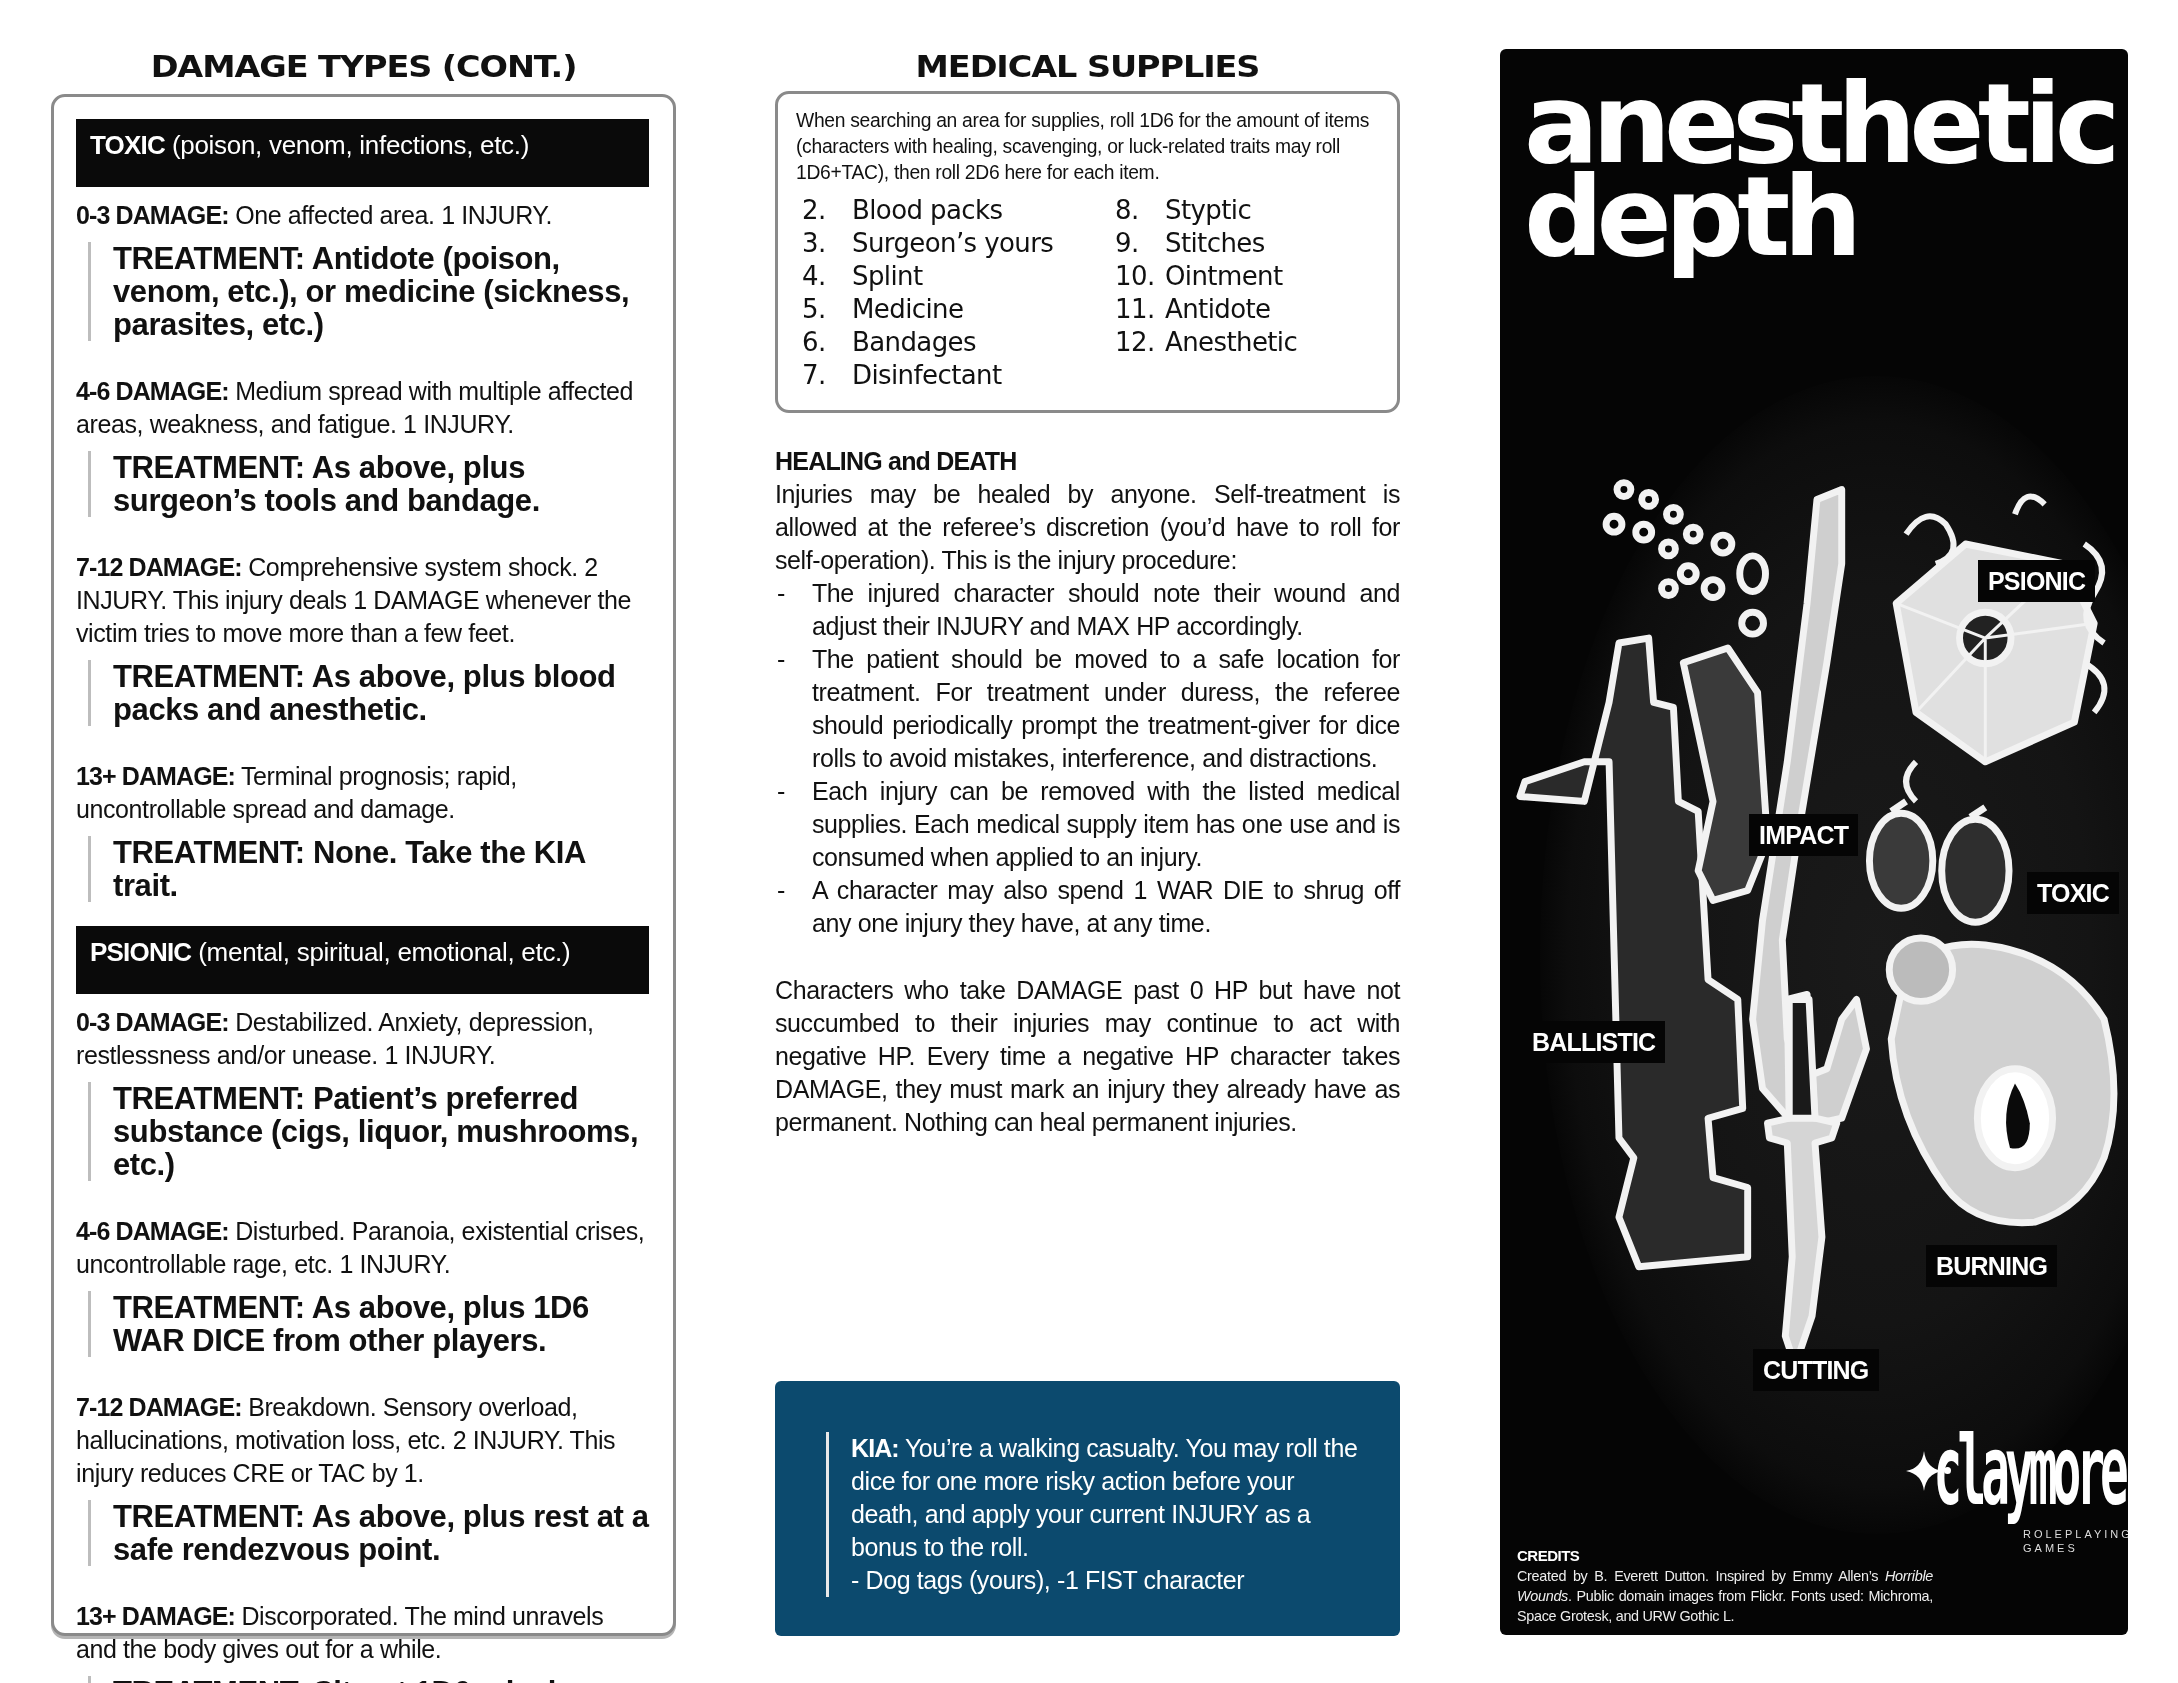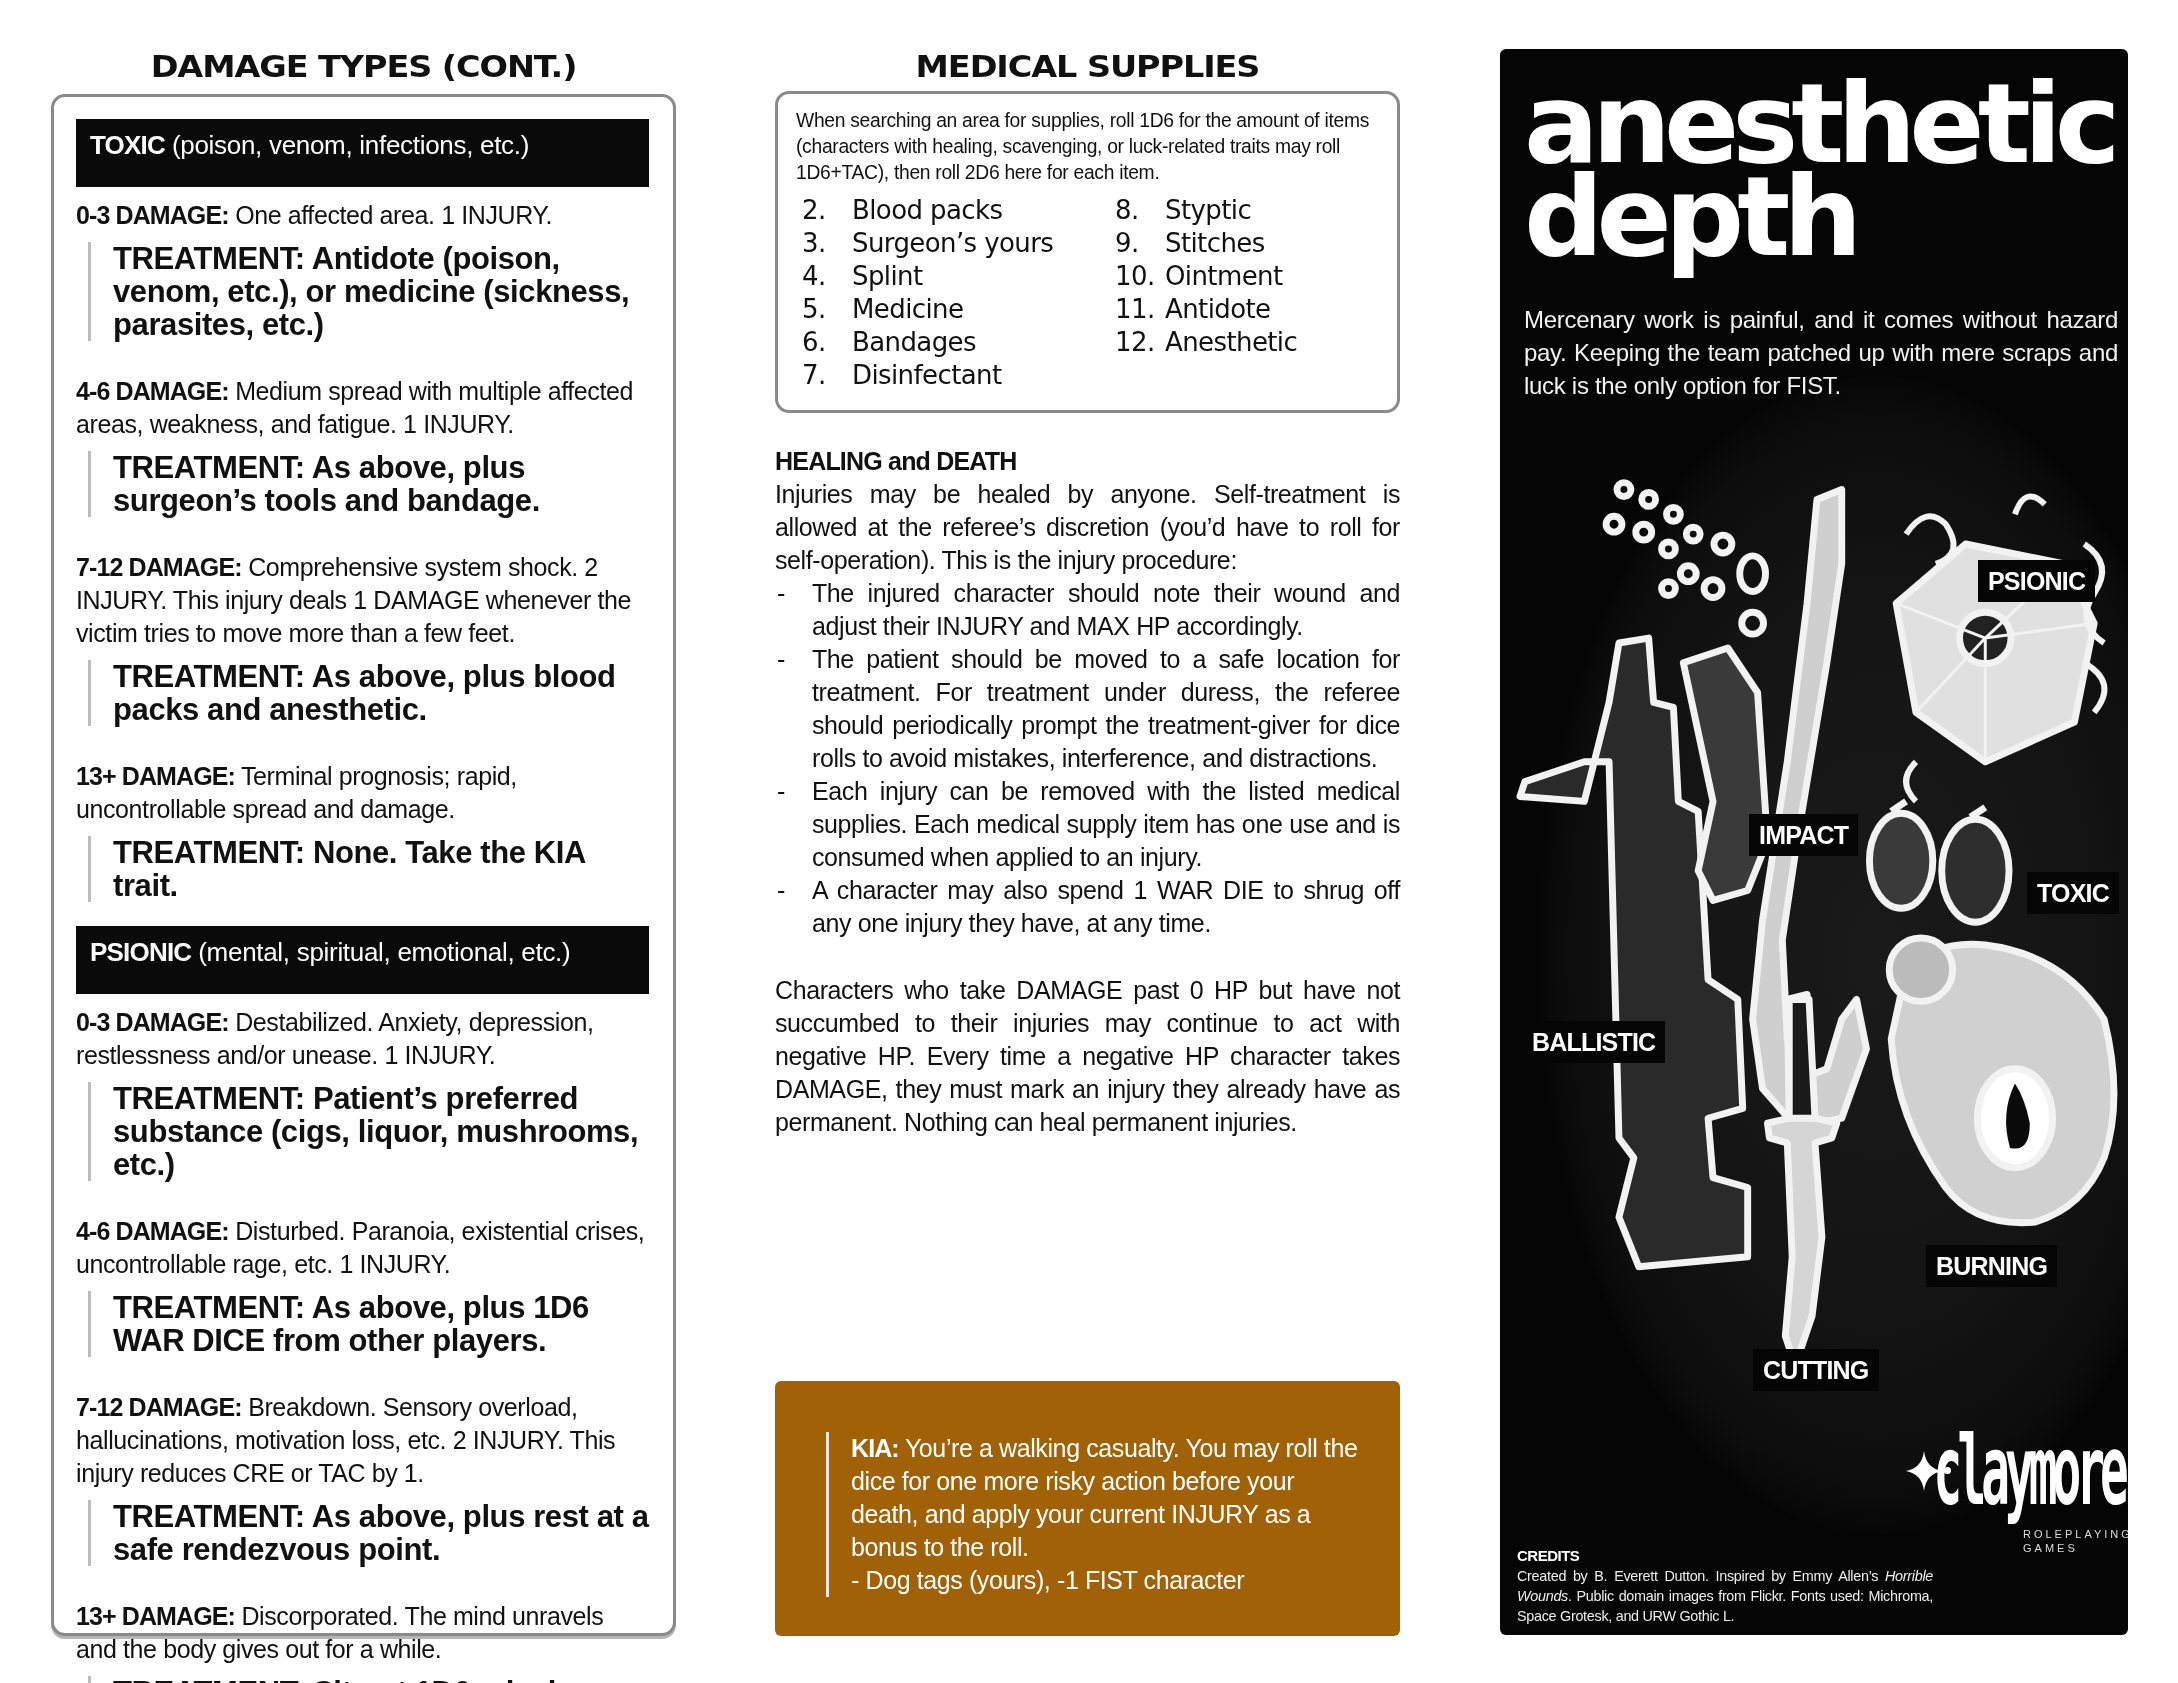"Mercenary work is painful, and" div { html: <div>Mercenary work is painful, and it comes without hazard pay. Keeping the team patched up with mere scraps and luck is the only option for FIST.</div> -> none }
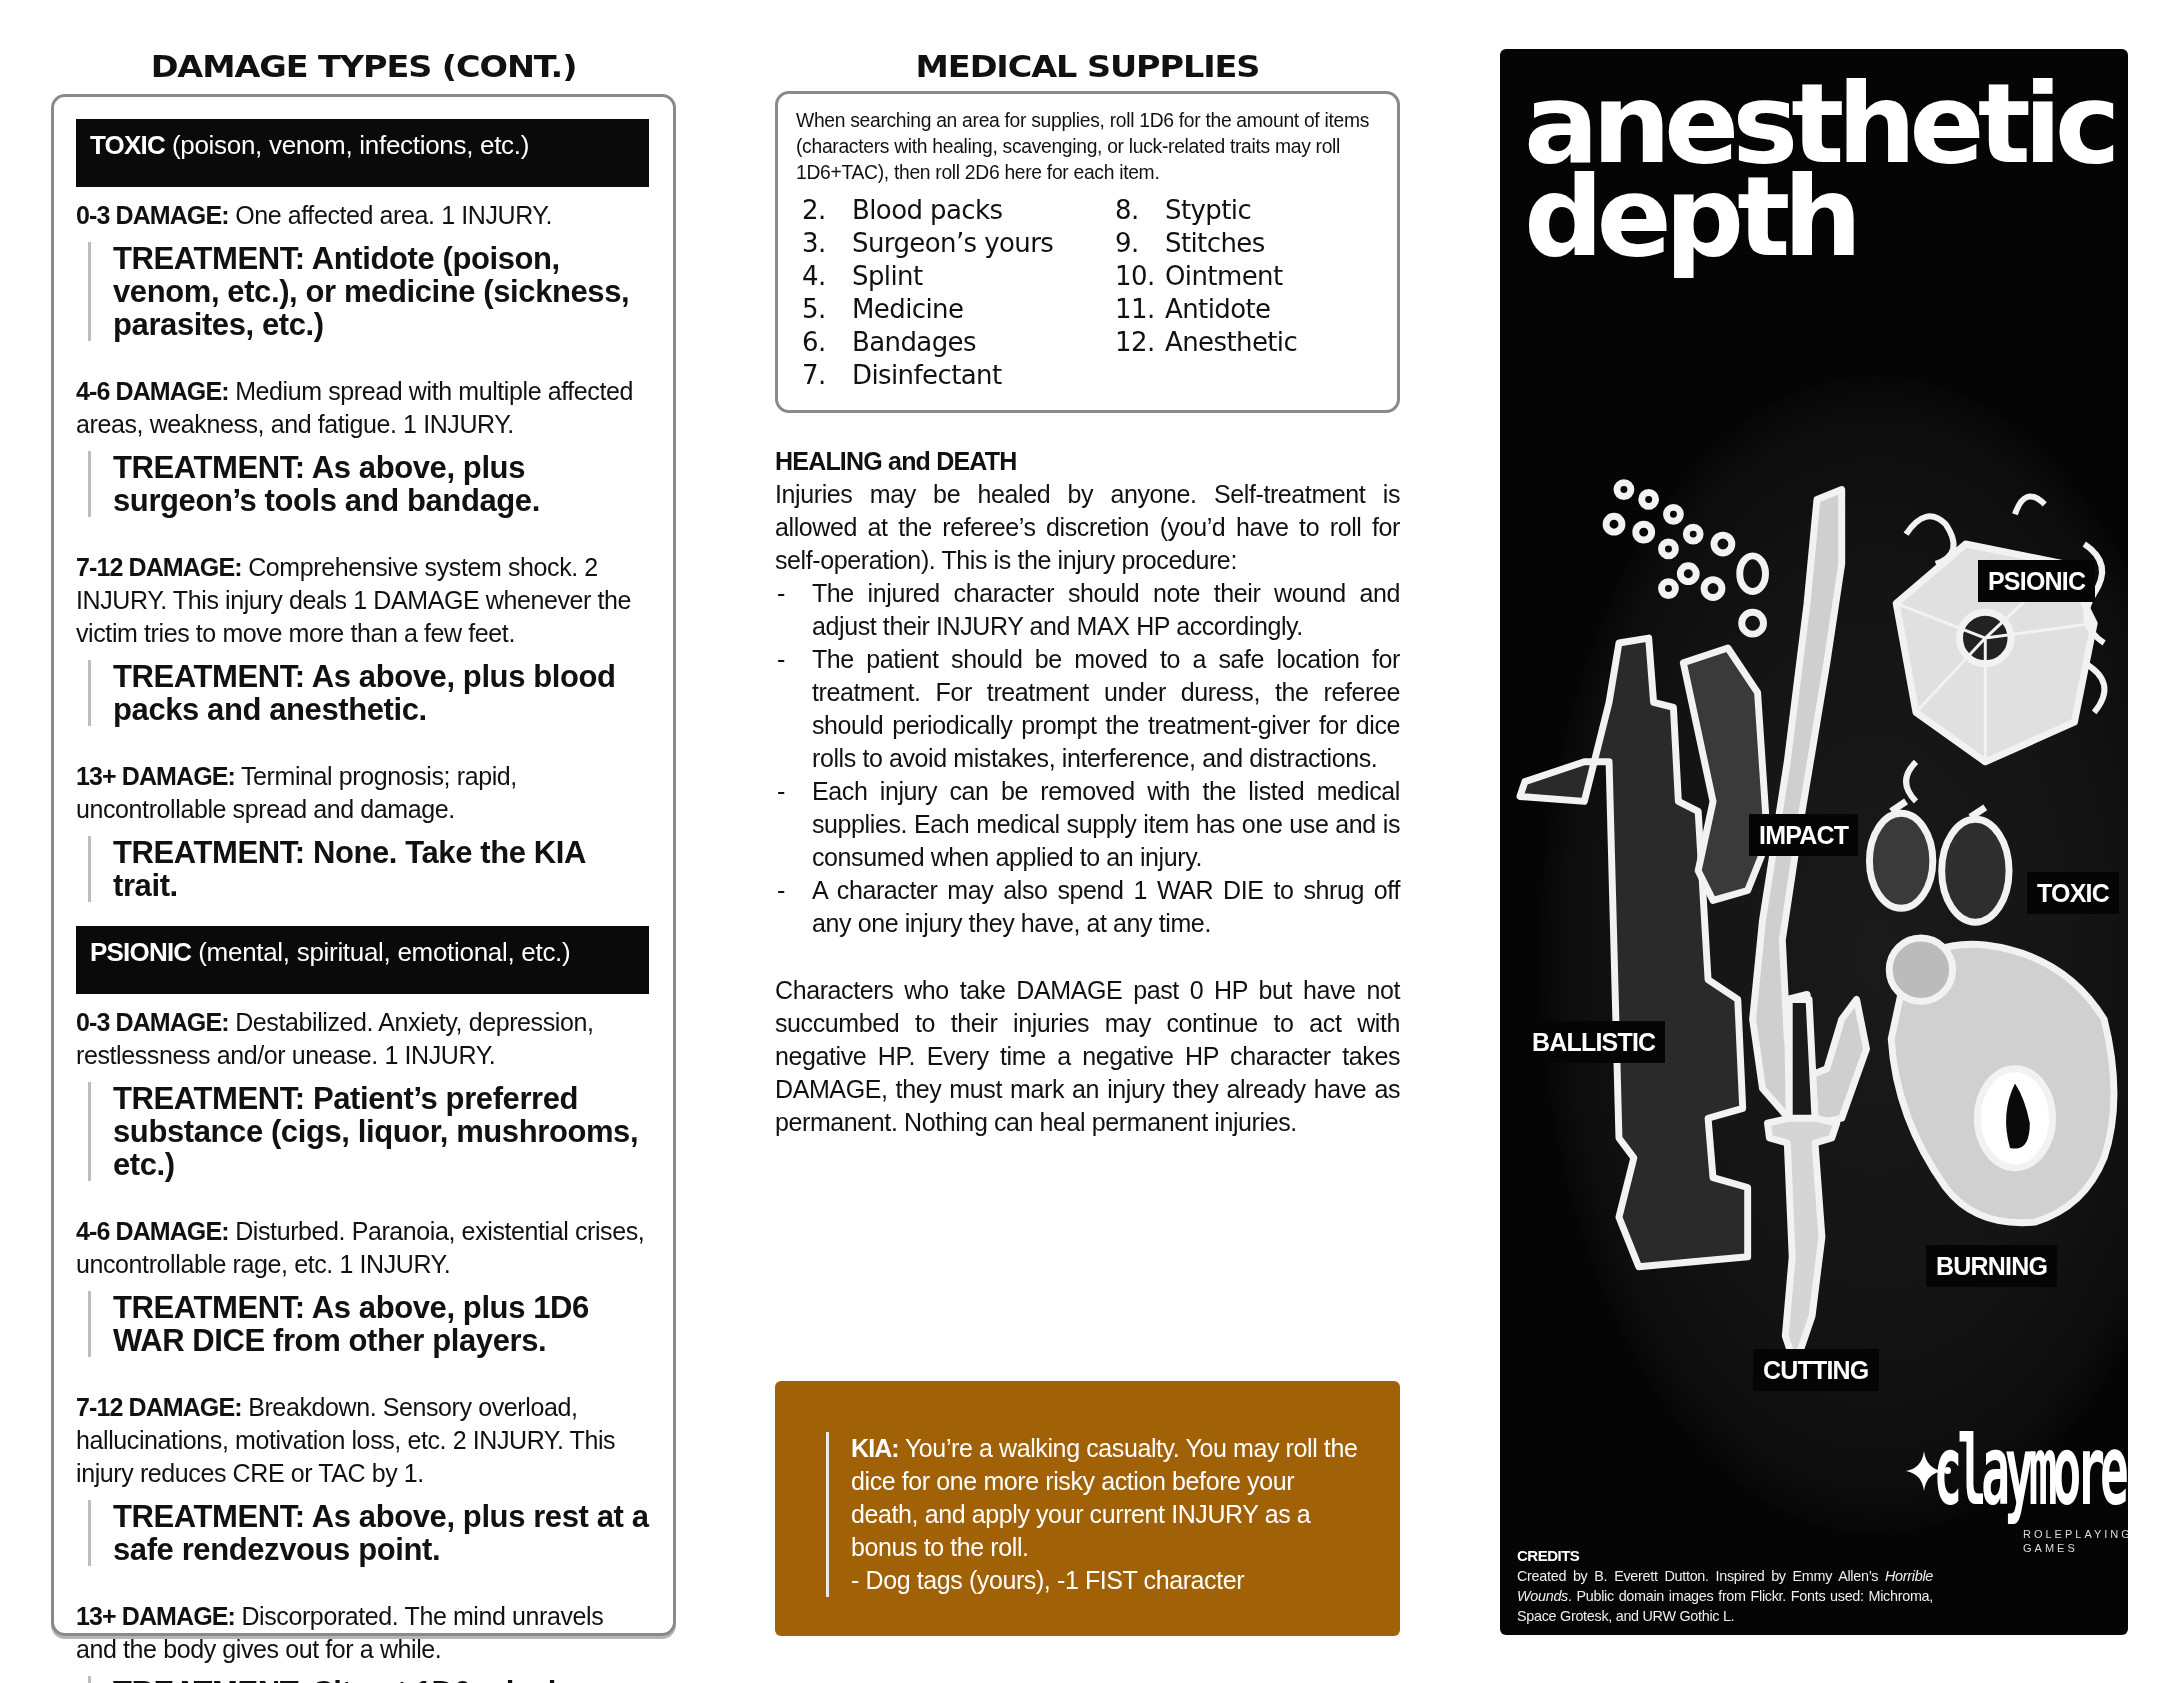"KIA: You’re a walking casualty." #kia-box { background: #a16207 -> #0c4a6e }
